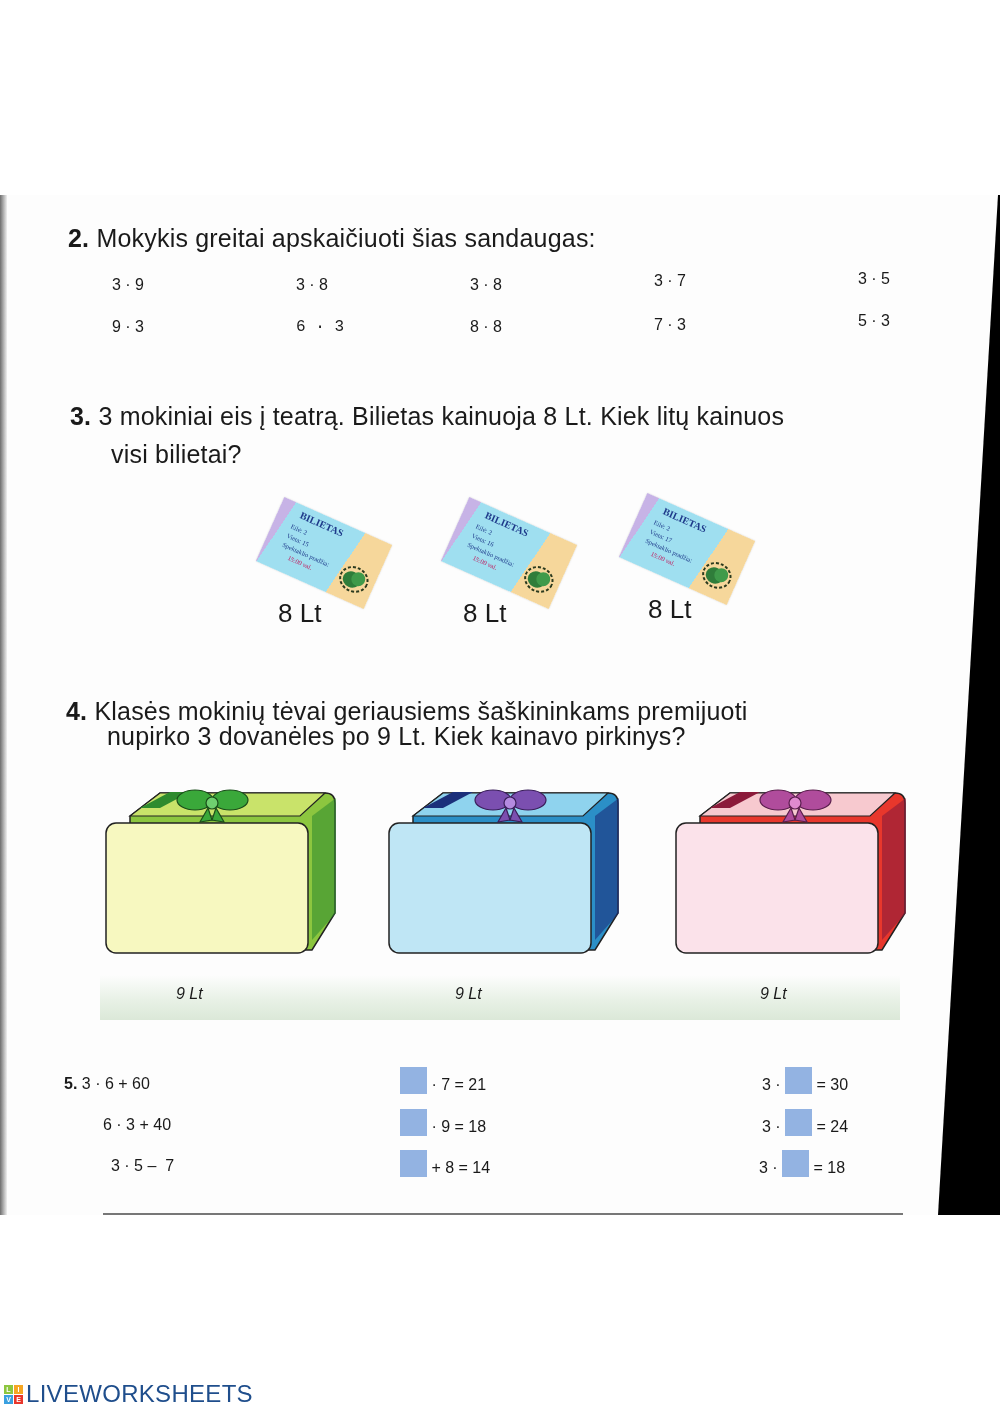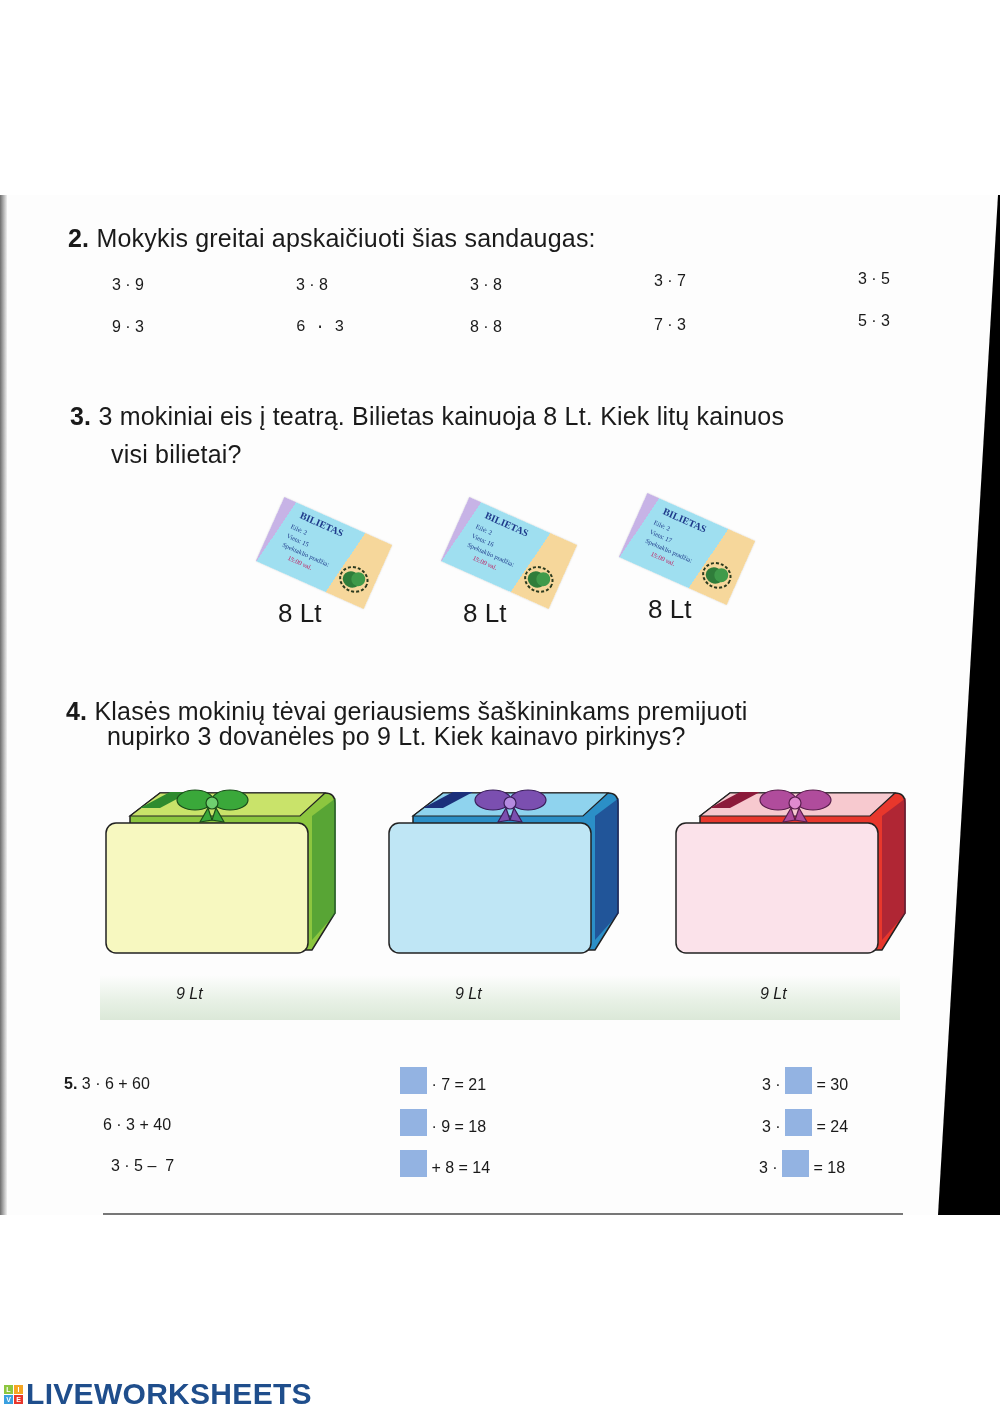"LIVEWORKSHEETS" .logo-text { font-size: 30px -> 24px; font-weight: bold -> normal }
